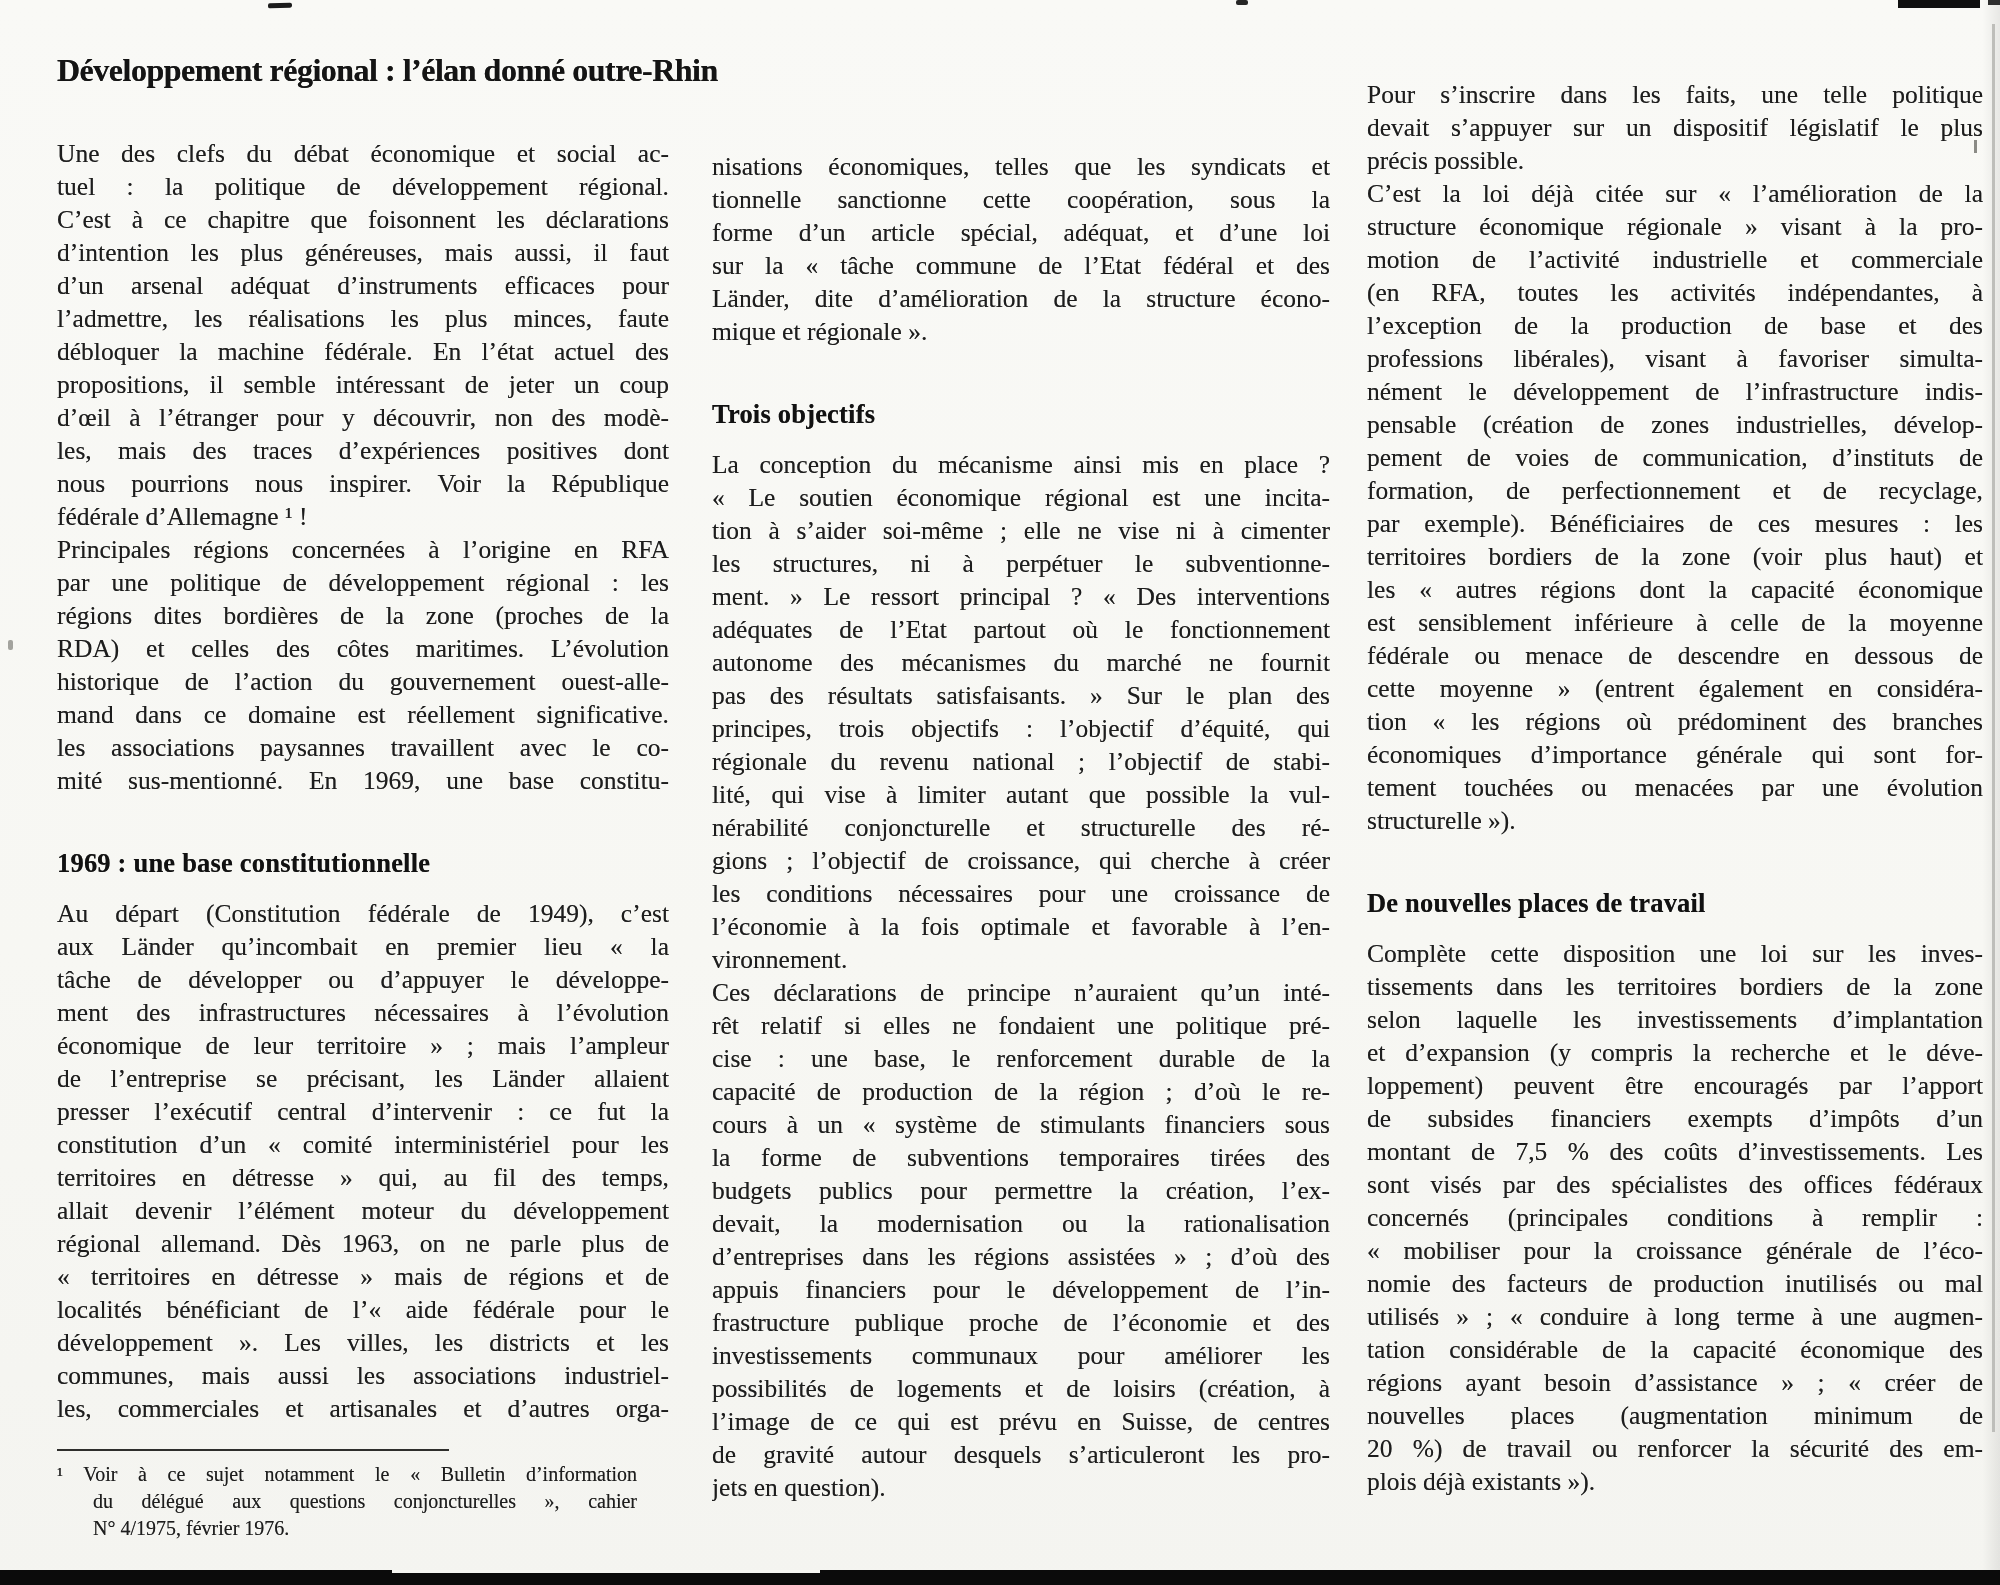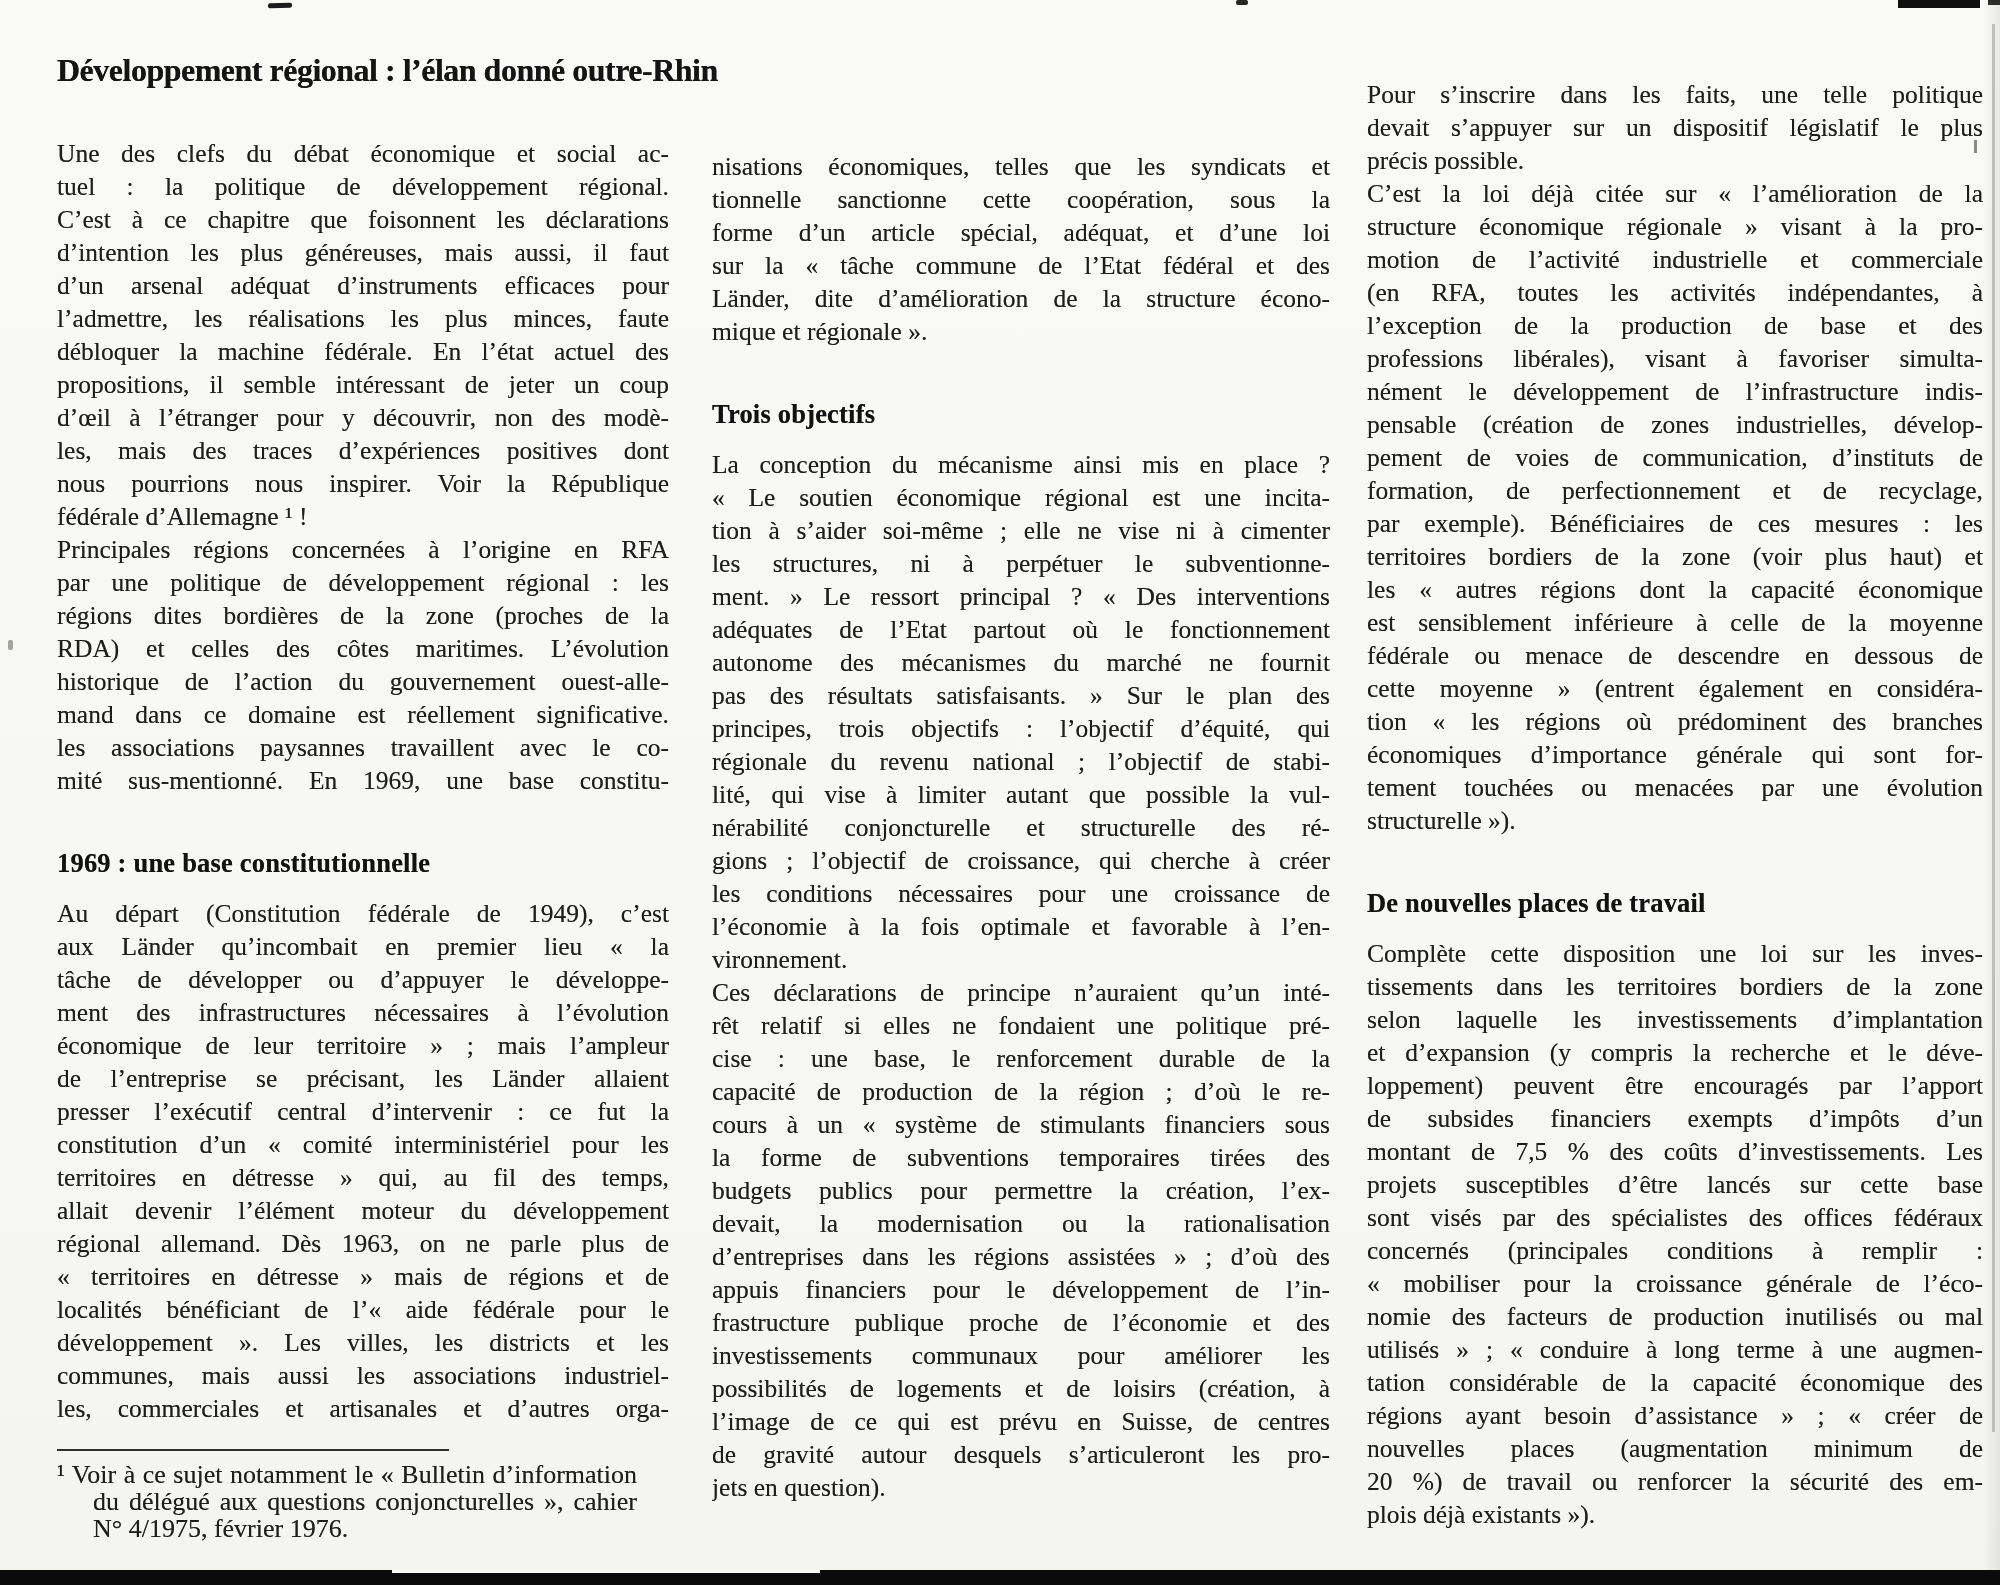"projets susceptibles d’être lancés sur" div.line { html: <div>projets susceptibles d’être lancés sur cette base</div> -> none }
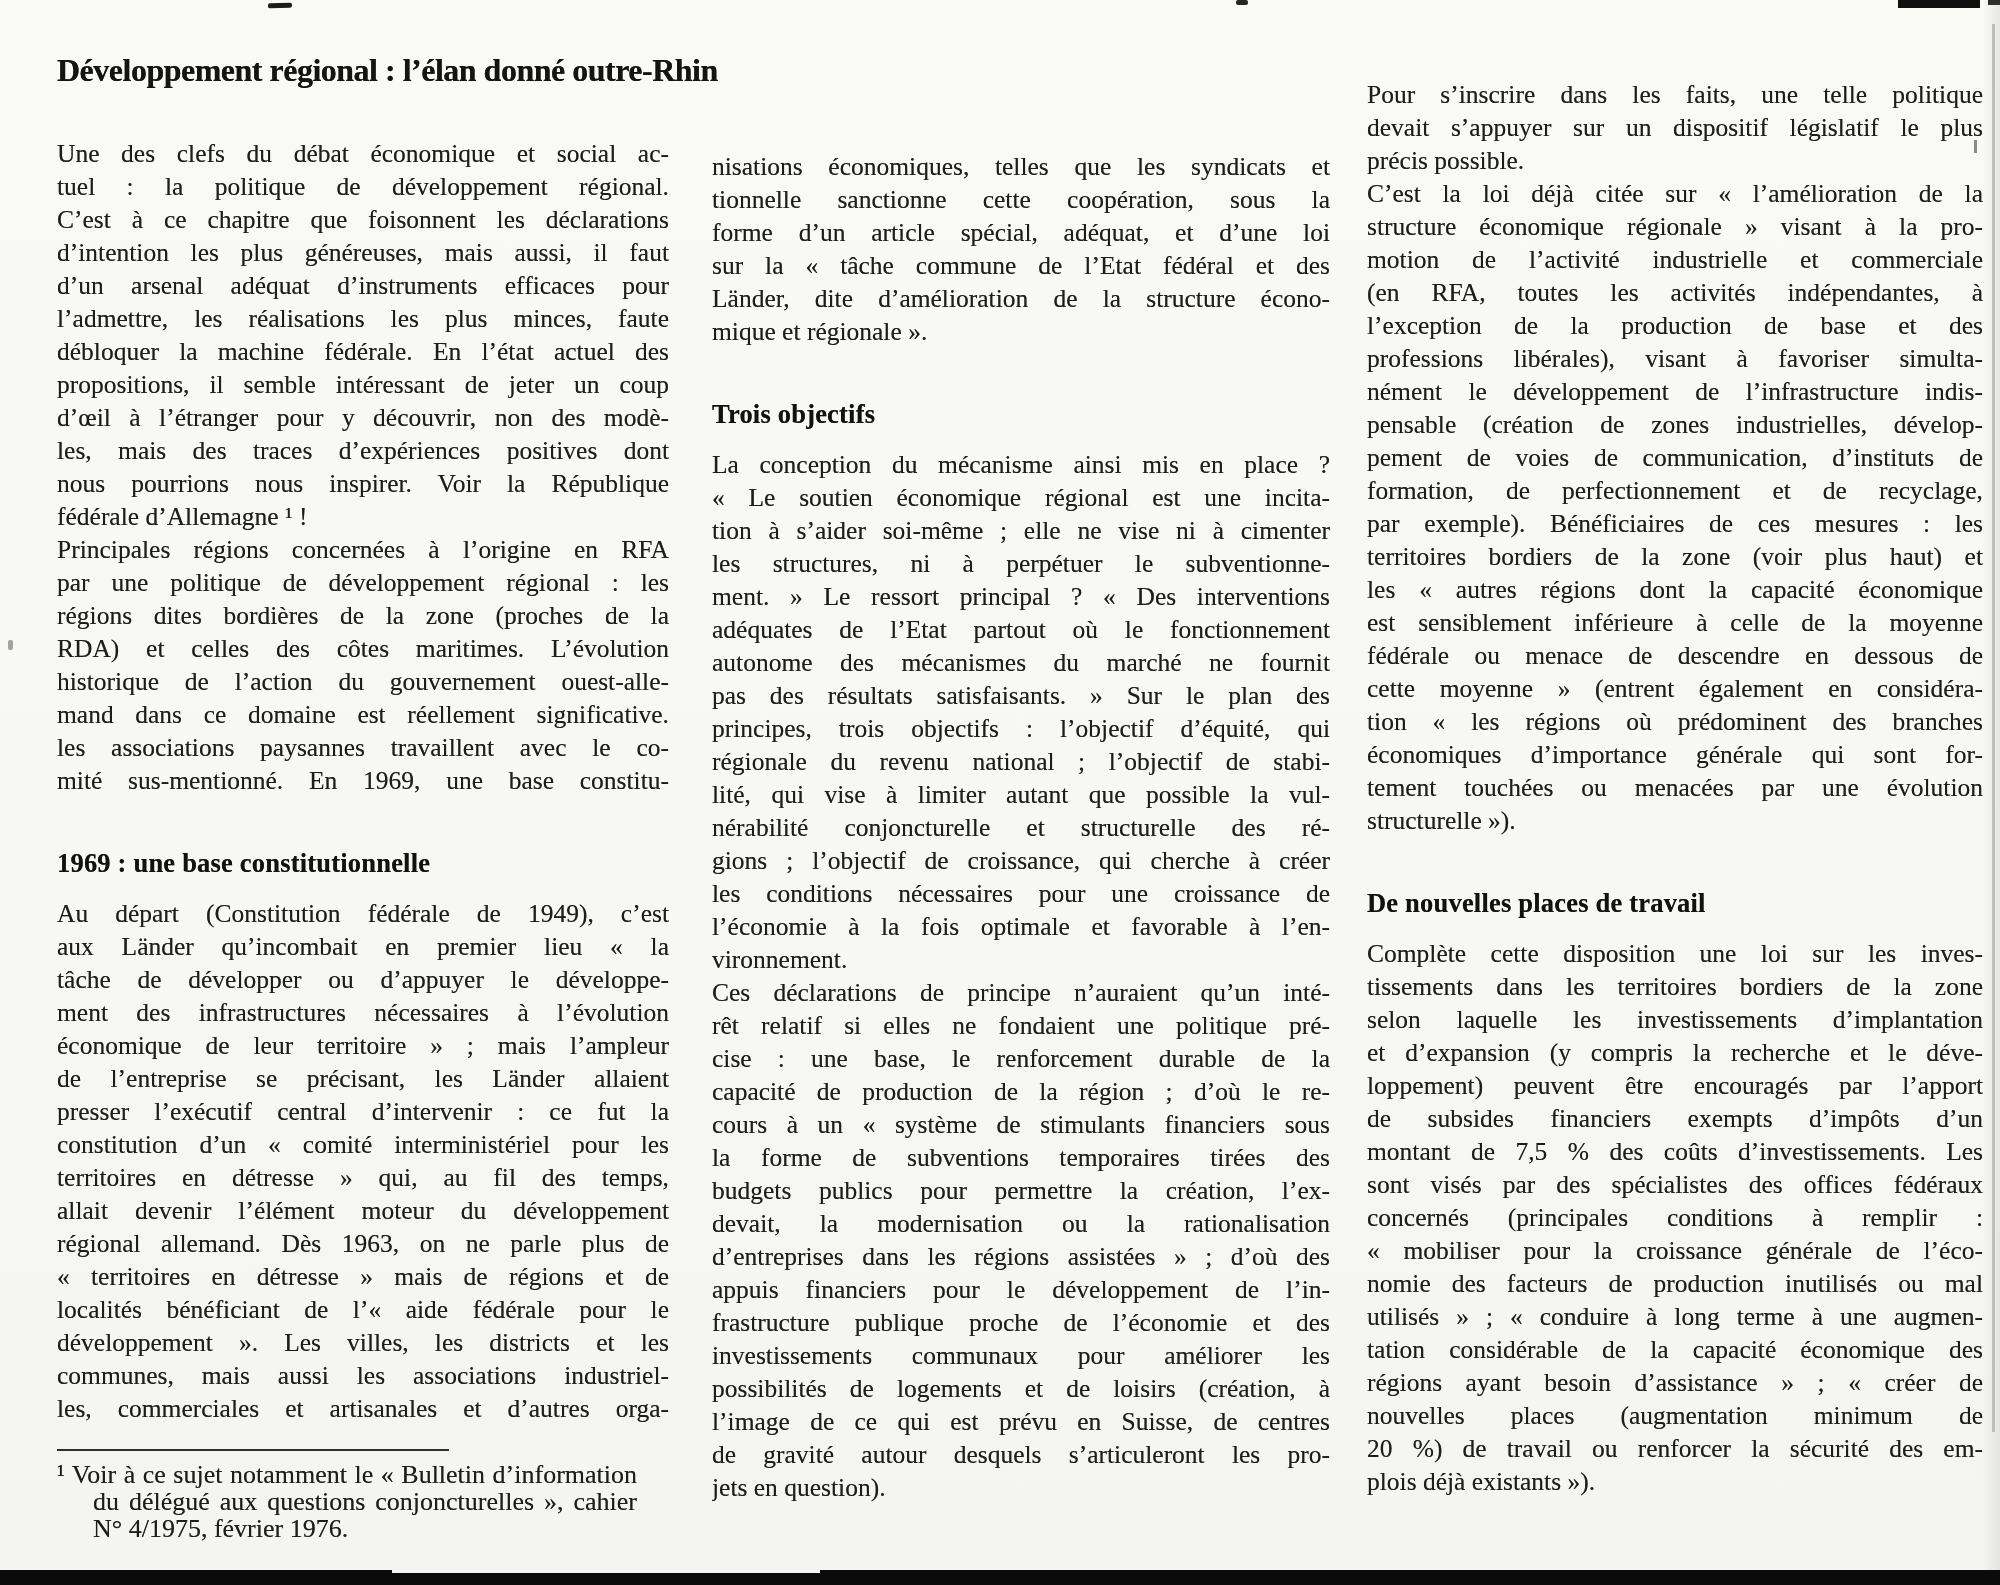"¹ Voir à ce sujet" .fn { font-size: 26px -> 20px }
